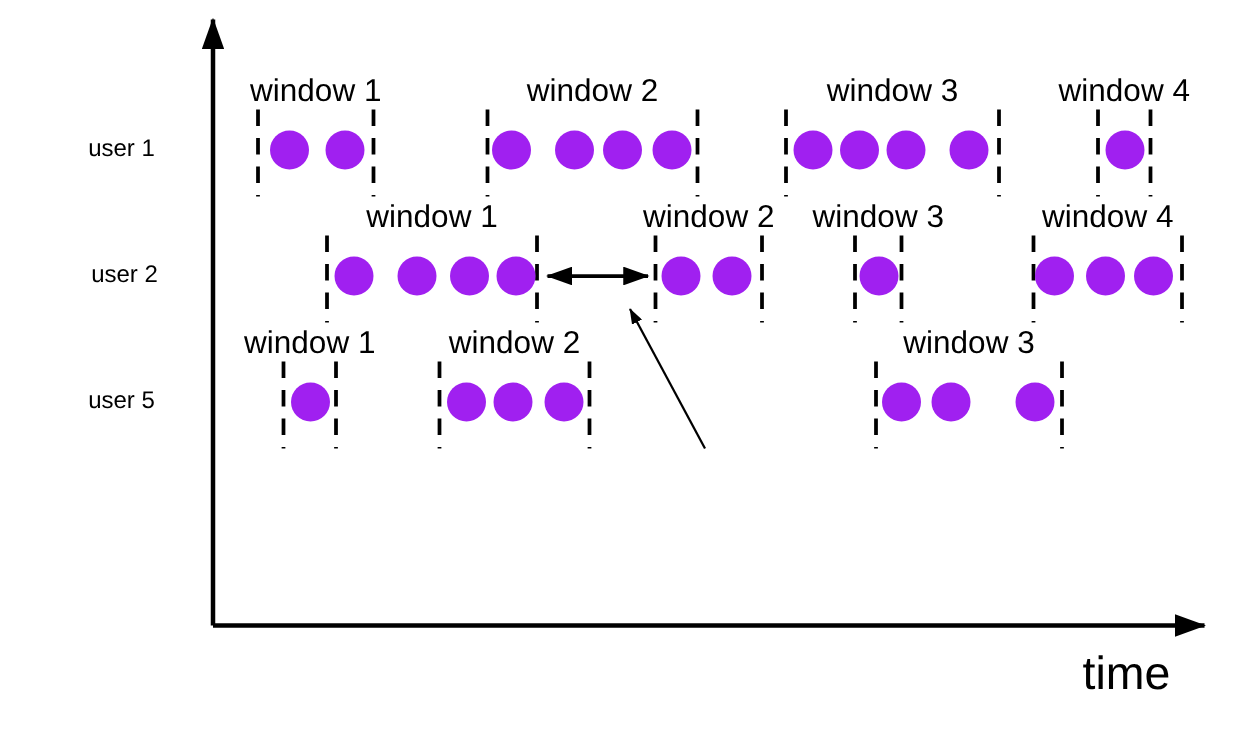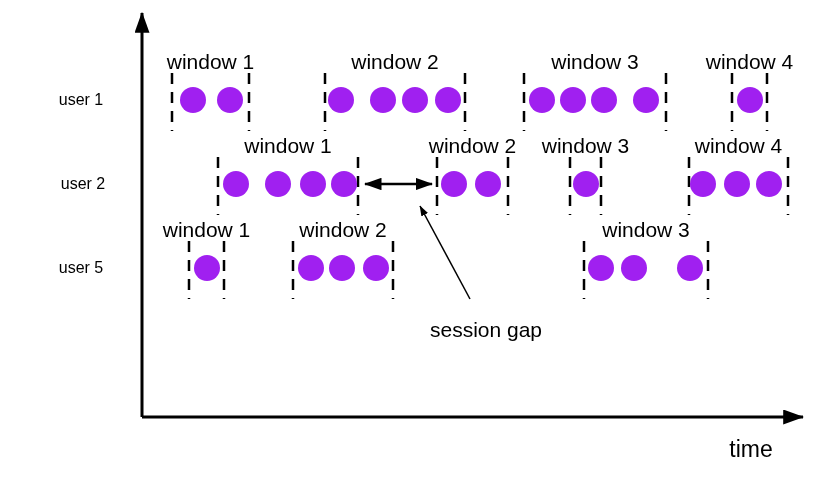"session gap" div.lbl { html: <div>session gap</div> -> none }
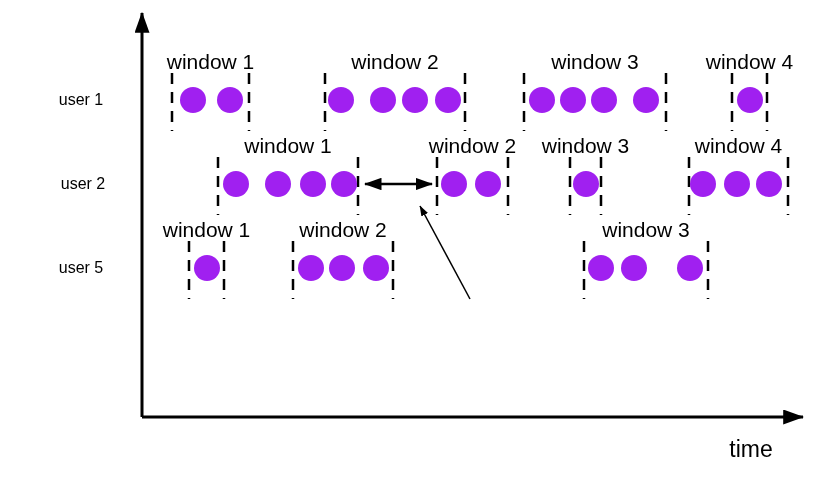"time" .time-label { font-size: 23px -> 31px }
